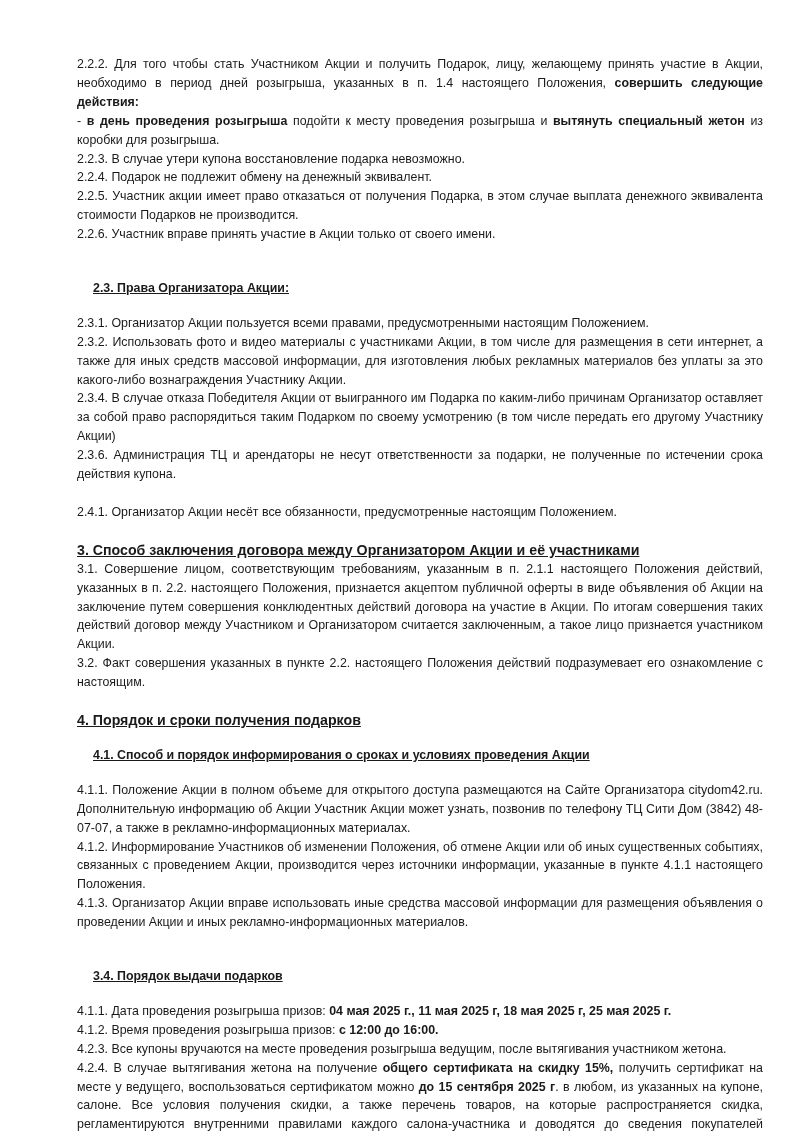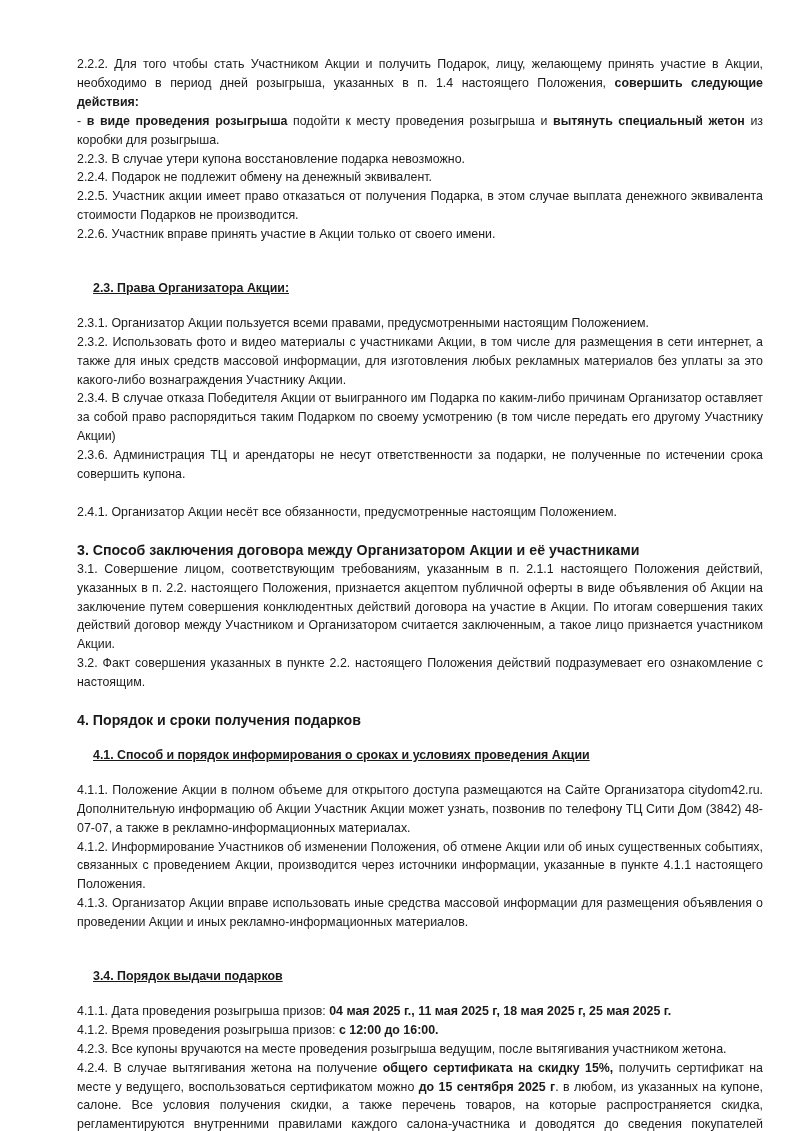"в виде проведения розыгрыша" span.b { text: виде -> день }
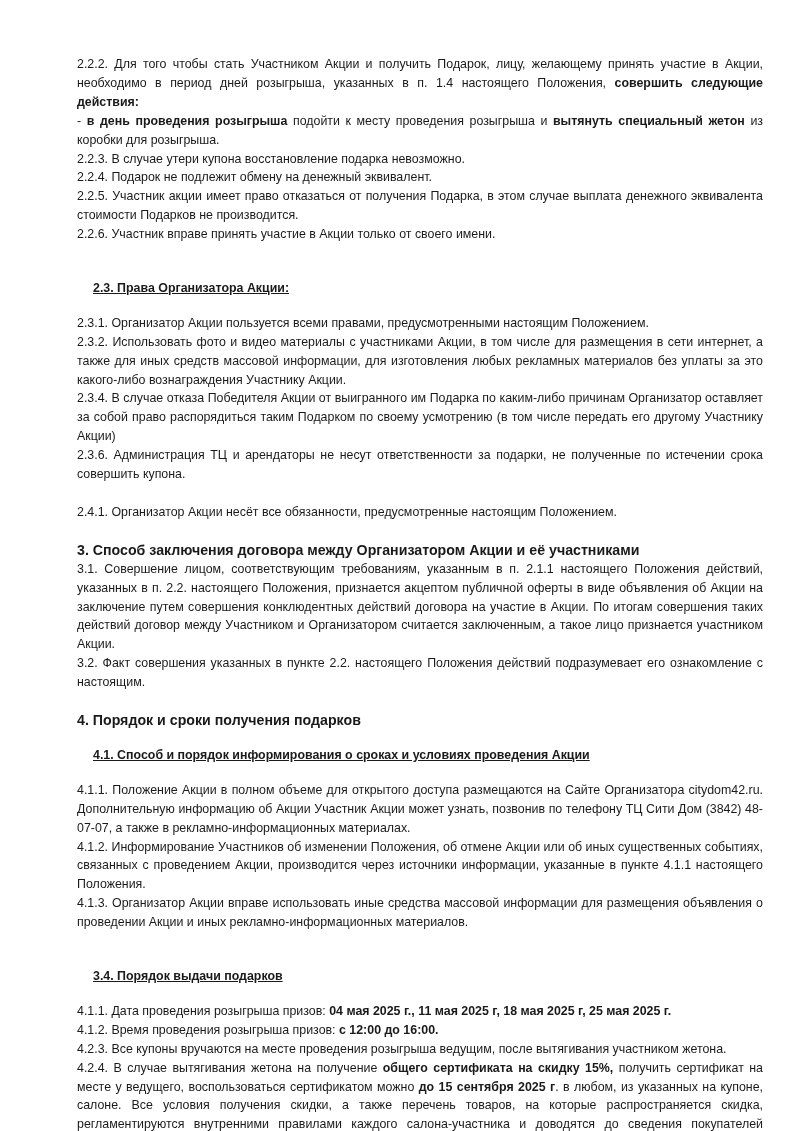"2.3.6. Администрация ТЦ и арендаторы" p.p { text: совершить -> действия }
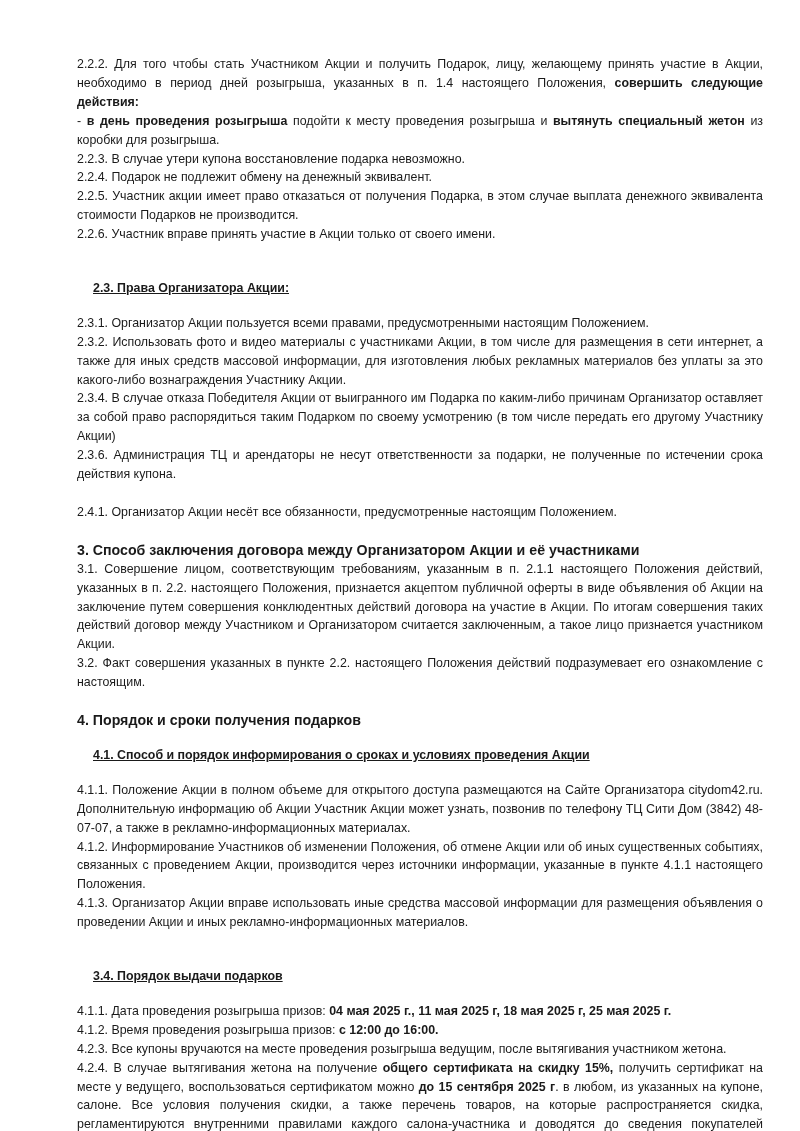"3. Способ заключения договора между" .h1 { text-decoration: none -> underline }
